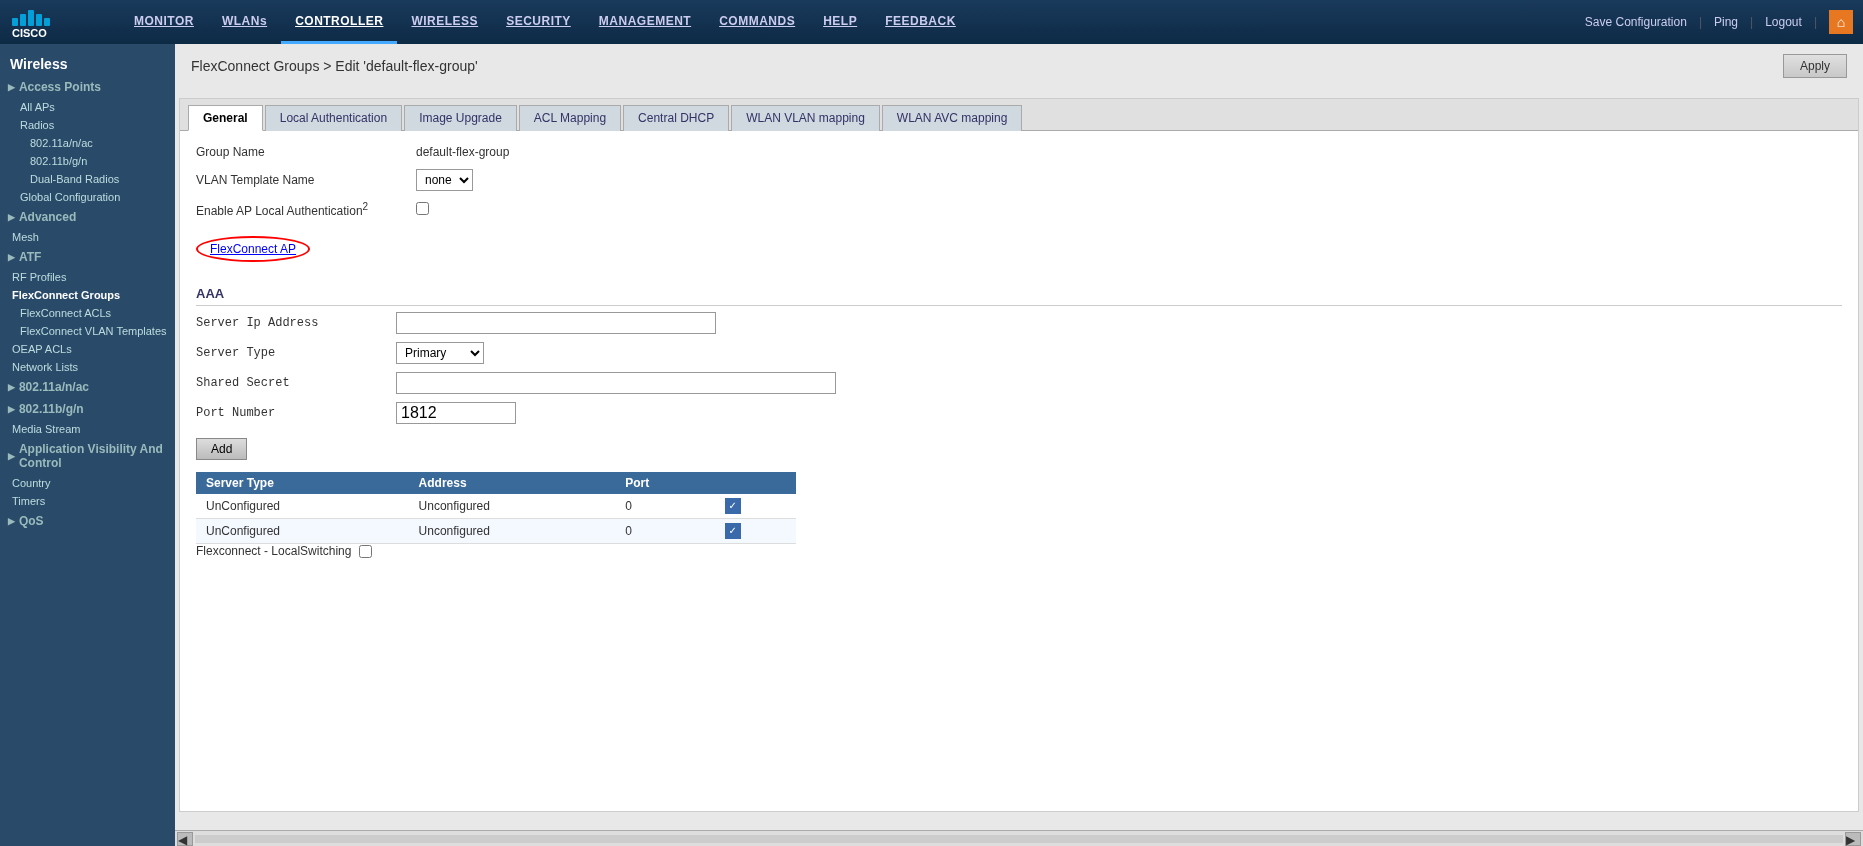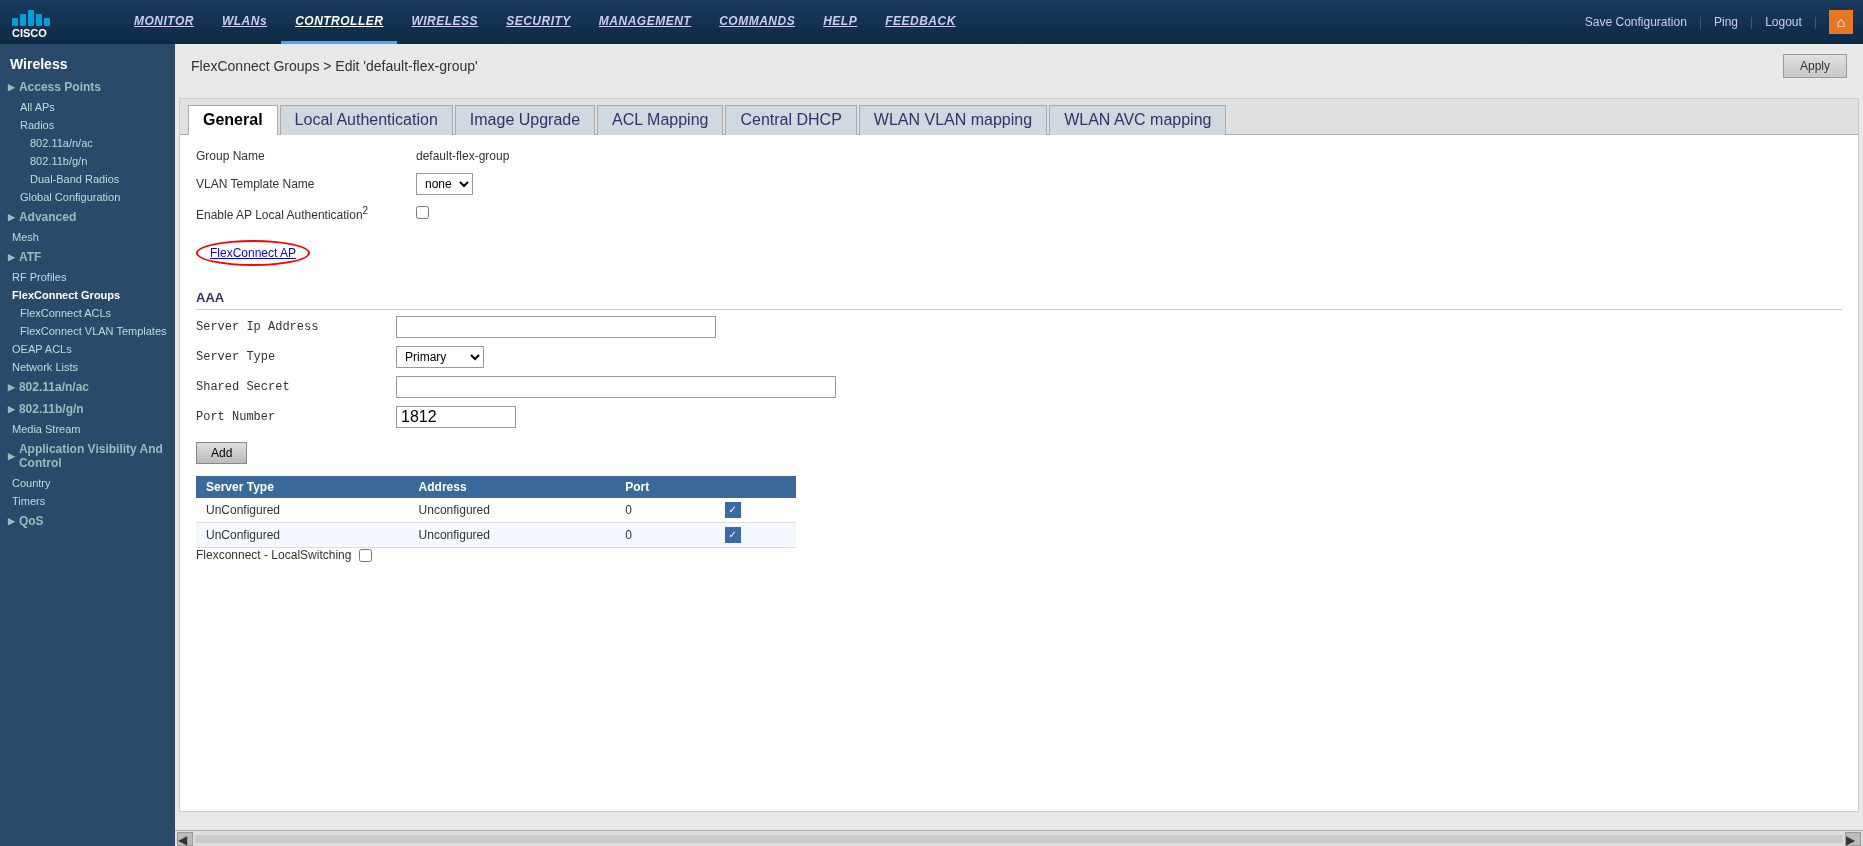"MONITOR" .nav-item span { font-style: italic -> none }
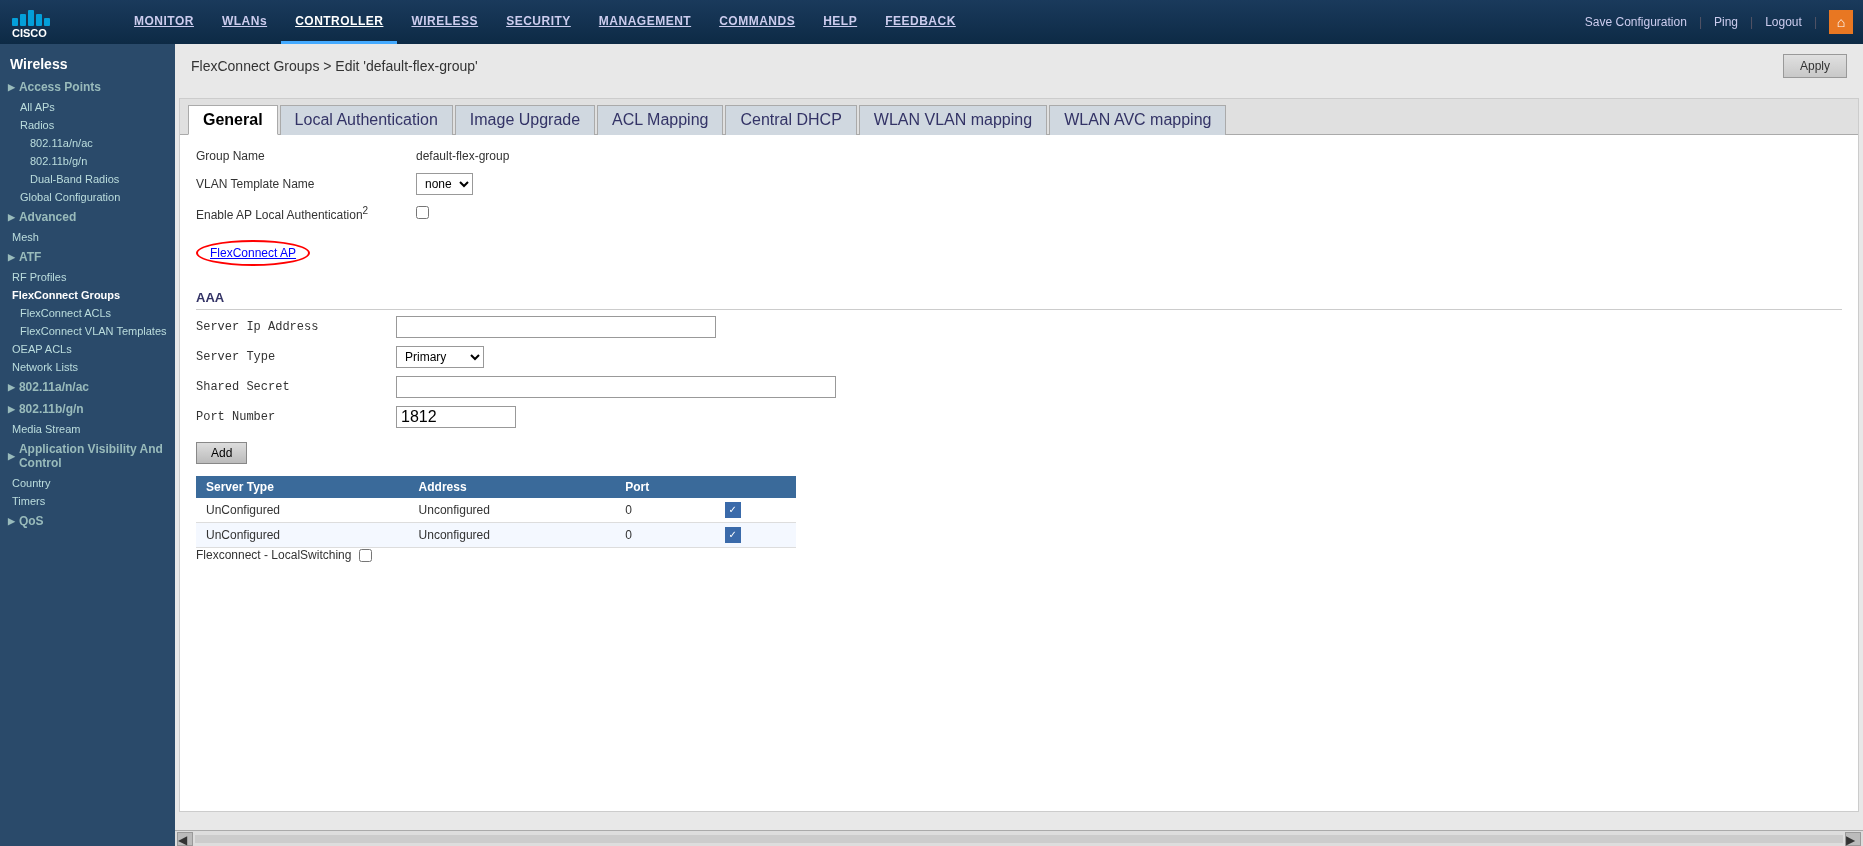"General" .tab { font-size: 16px -> 12px }
